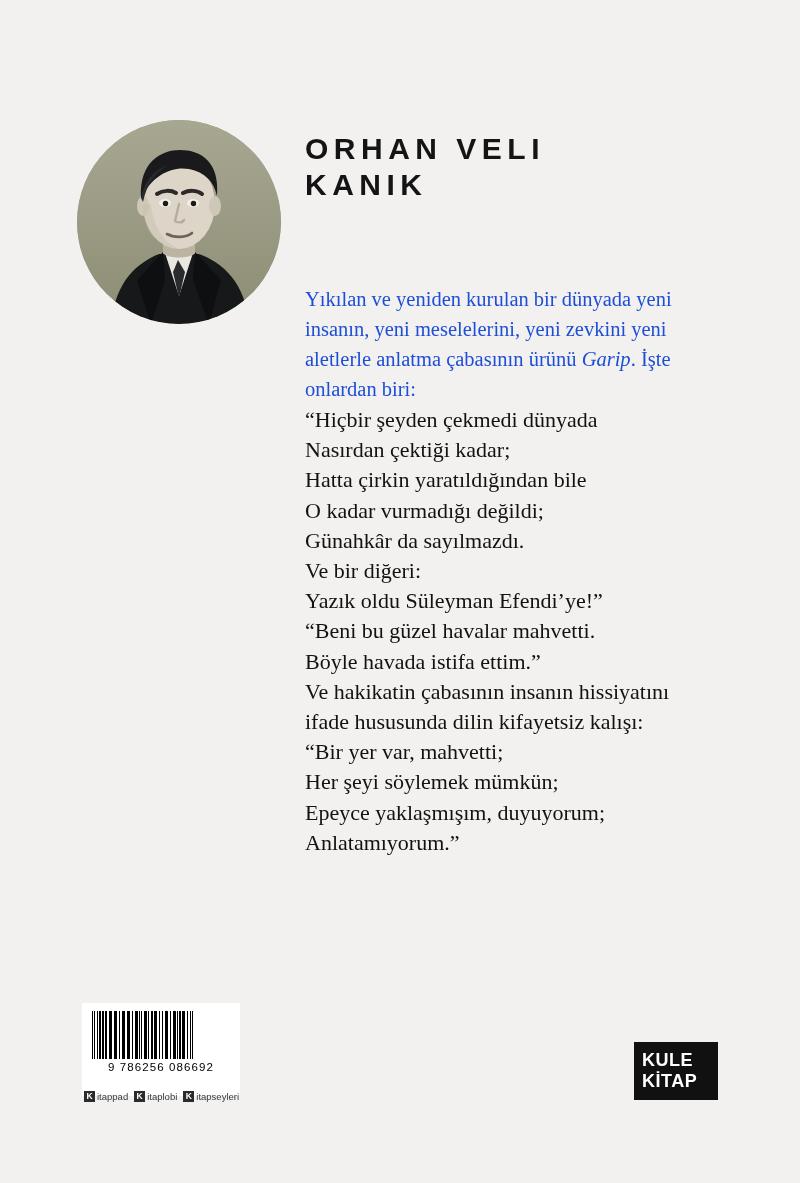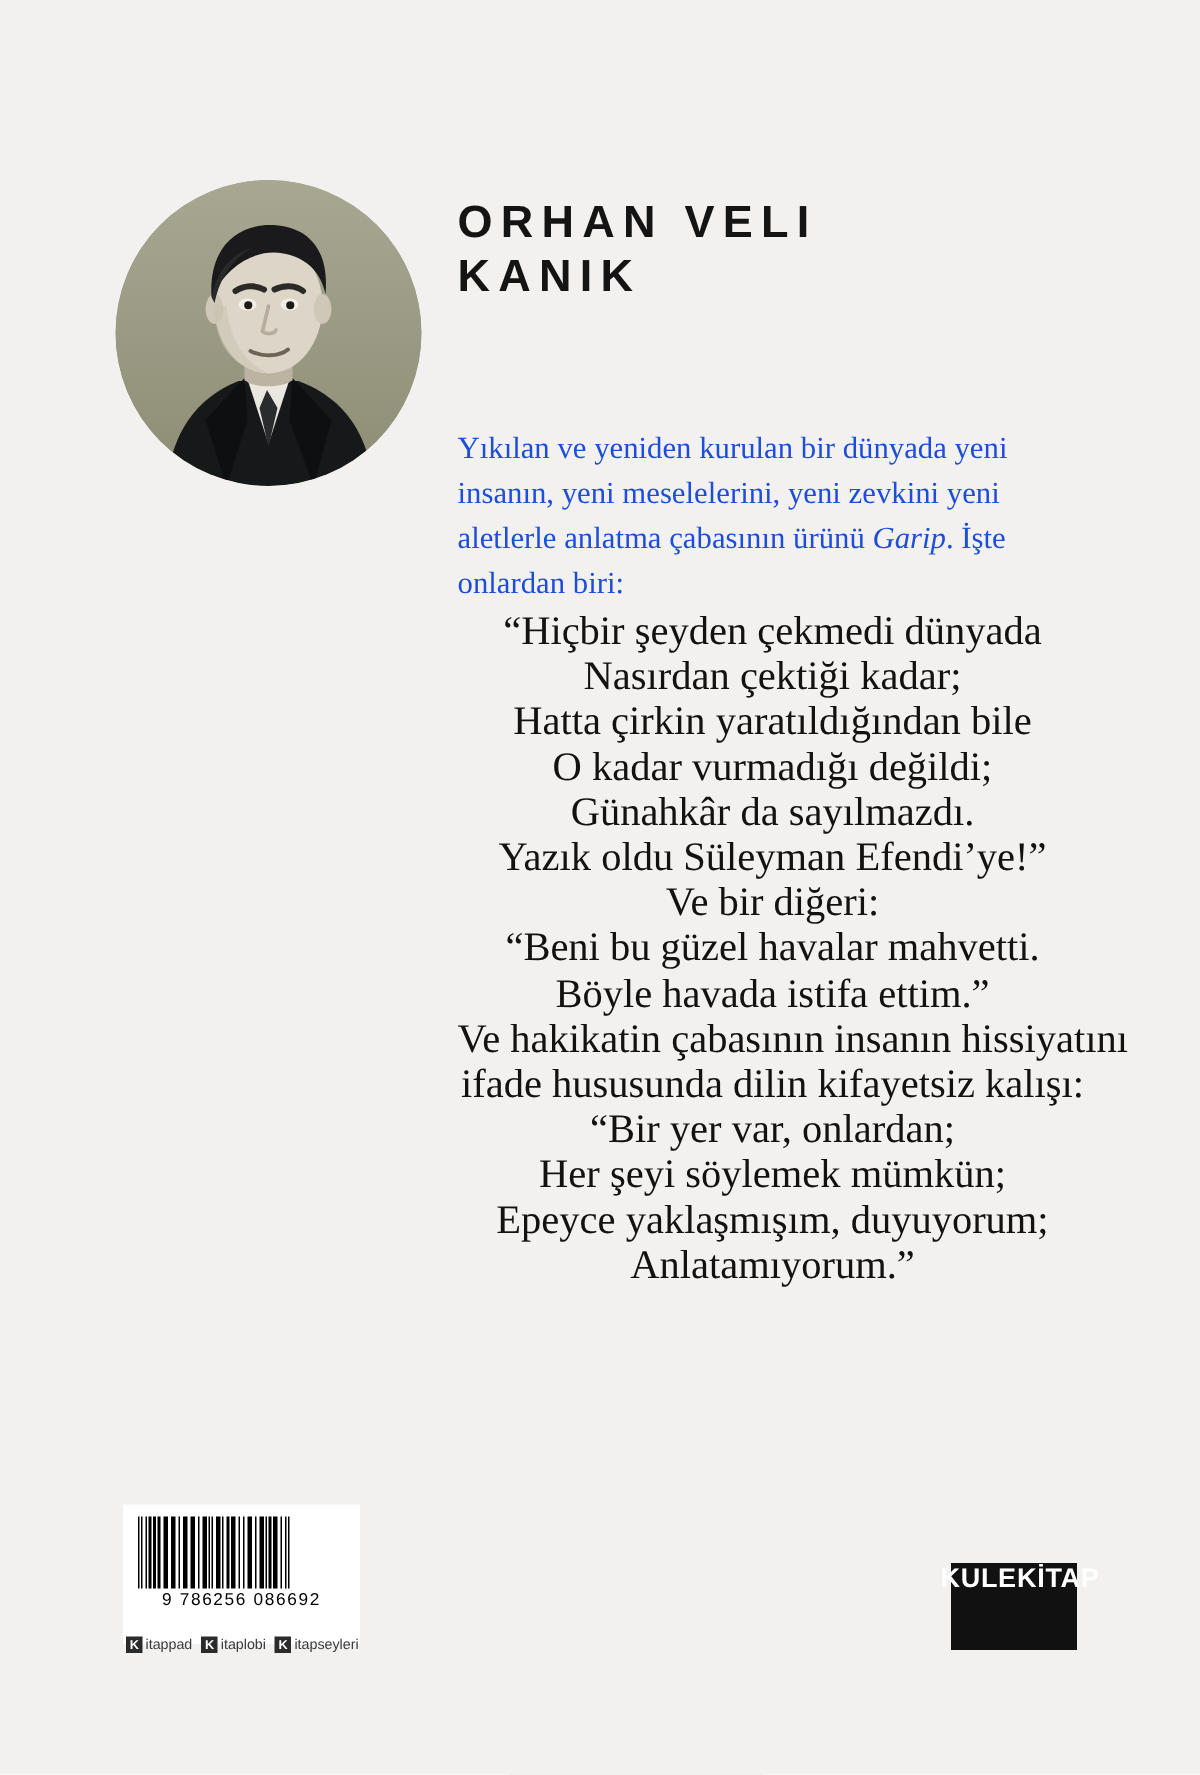"“Hiçbir şeyden çekmedi dünyada" #poem-block { font-size: 27px -> 22px; text-align: center -> none }
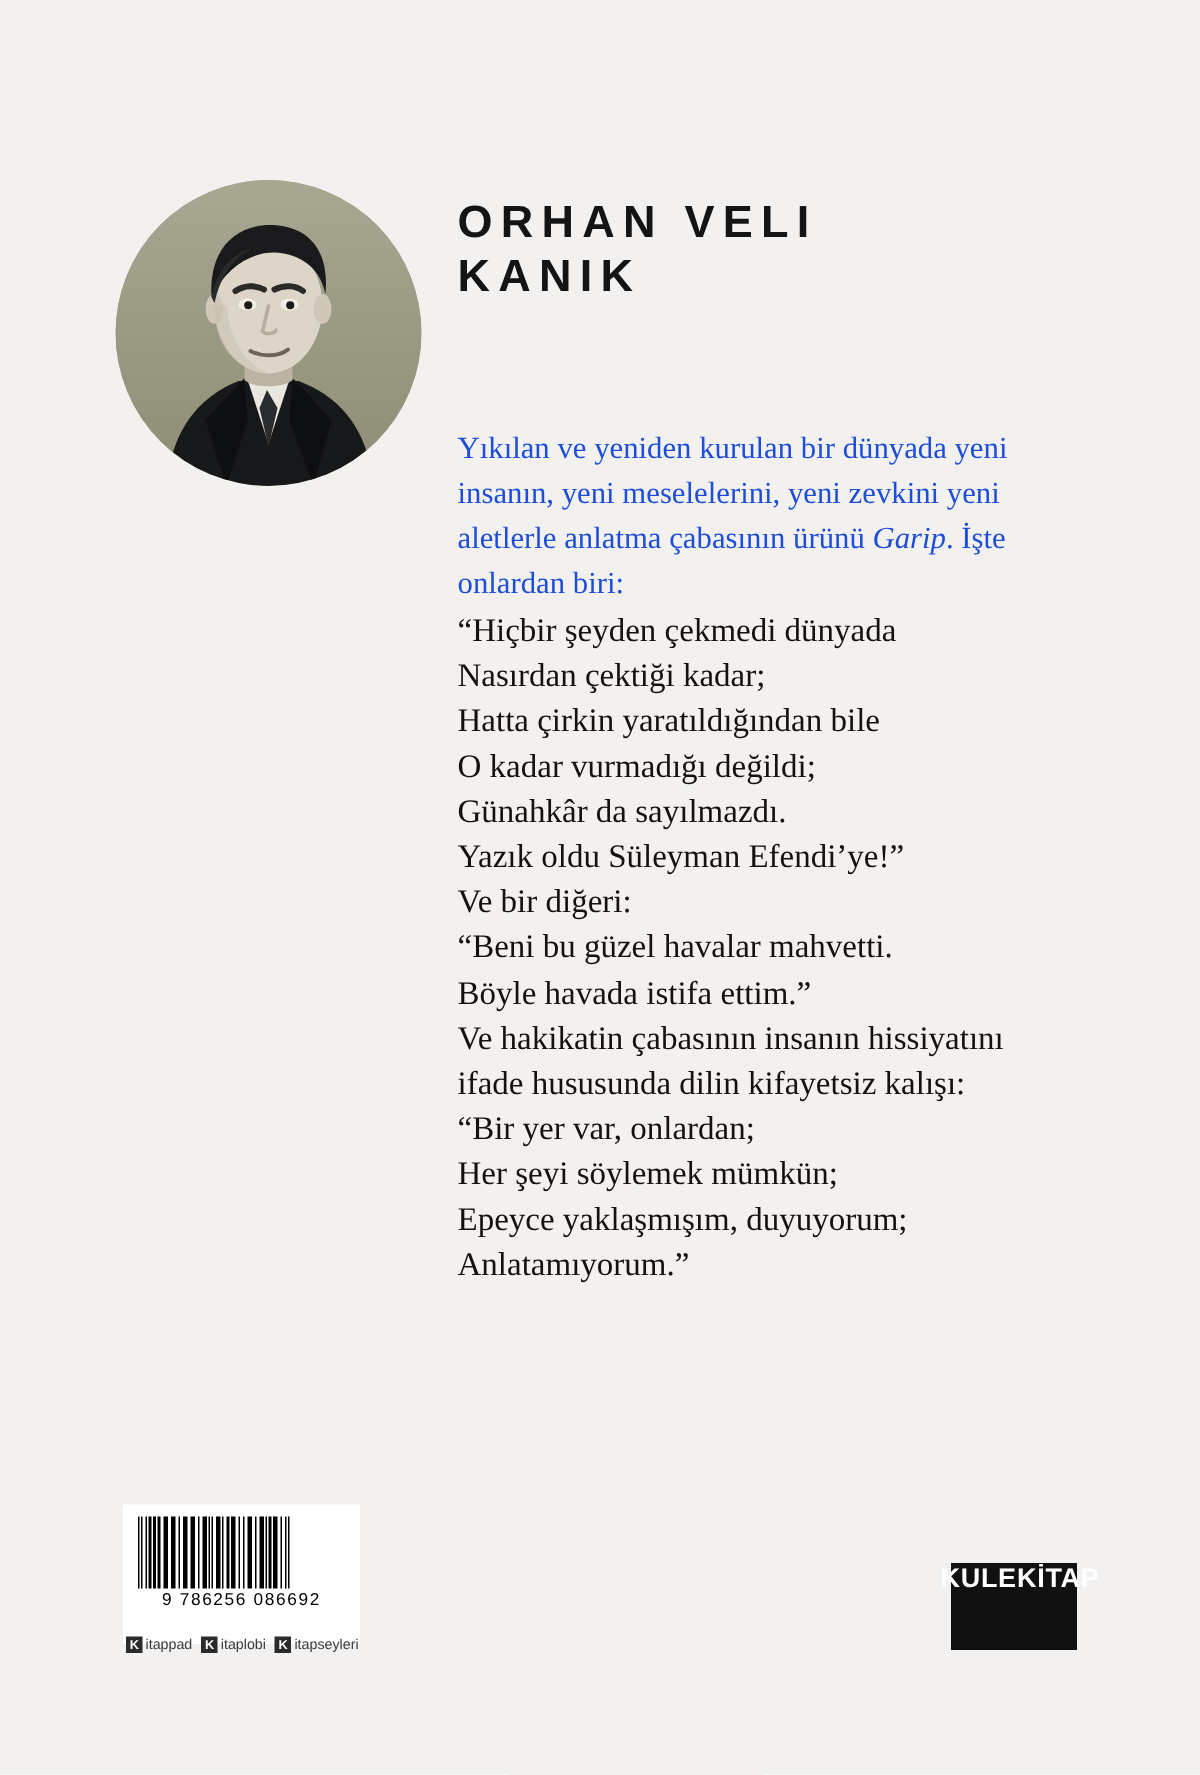"Yazık oldu Süleyman Efendi’ye!”" div.line { order: before "Ve bir diğeri:" -> after "Ve bir diğeri:" }
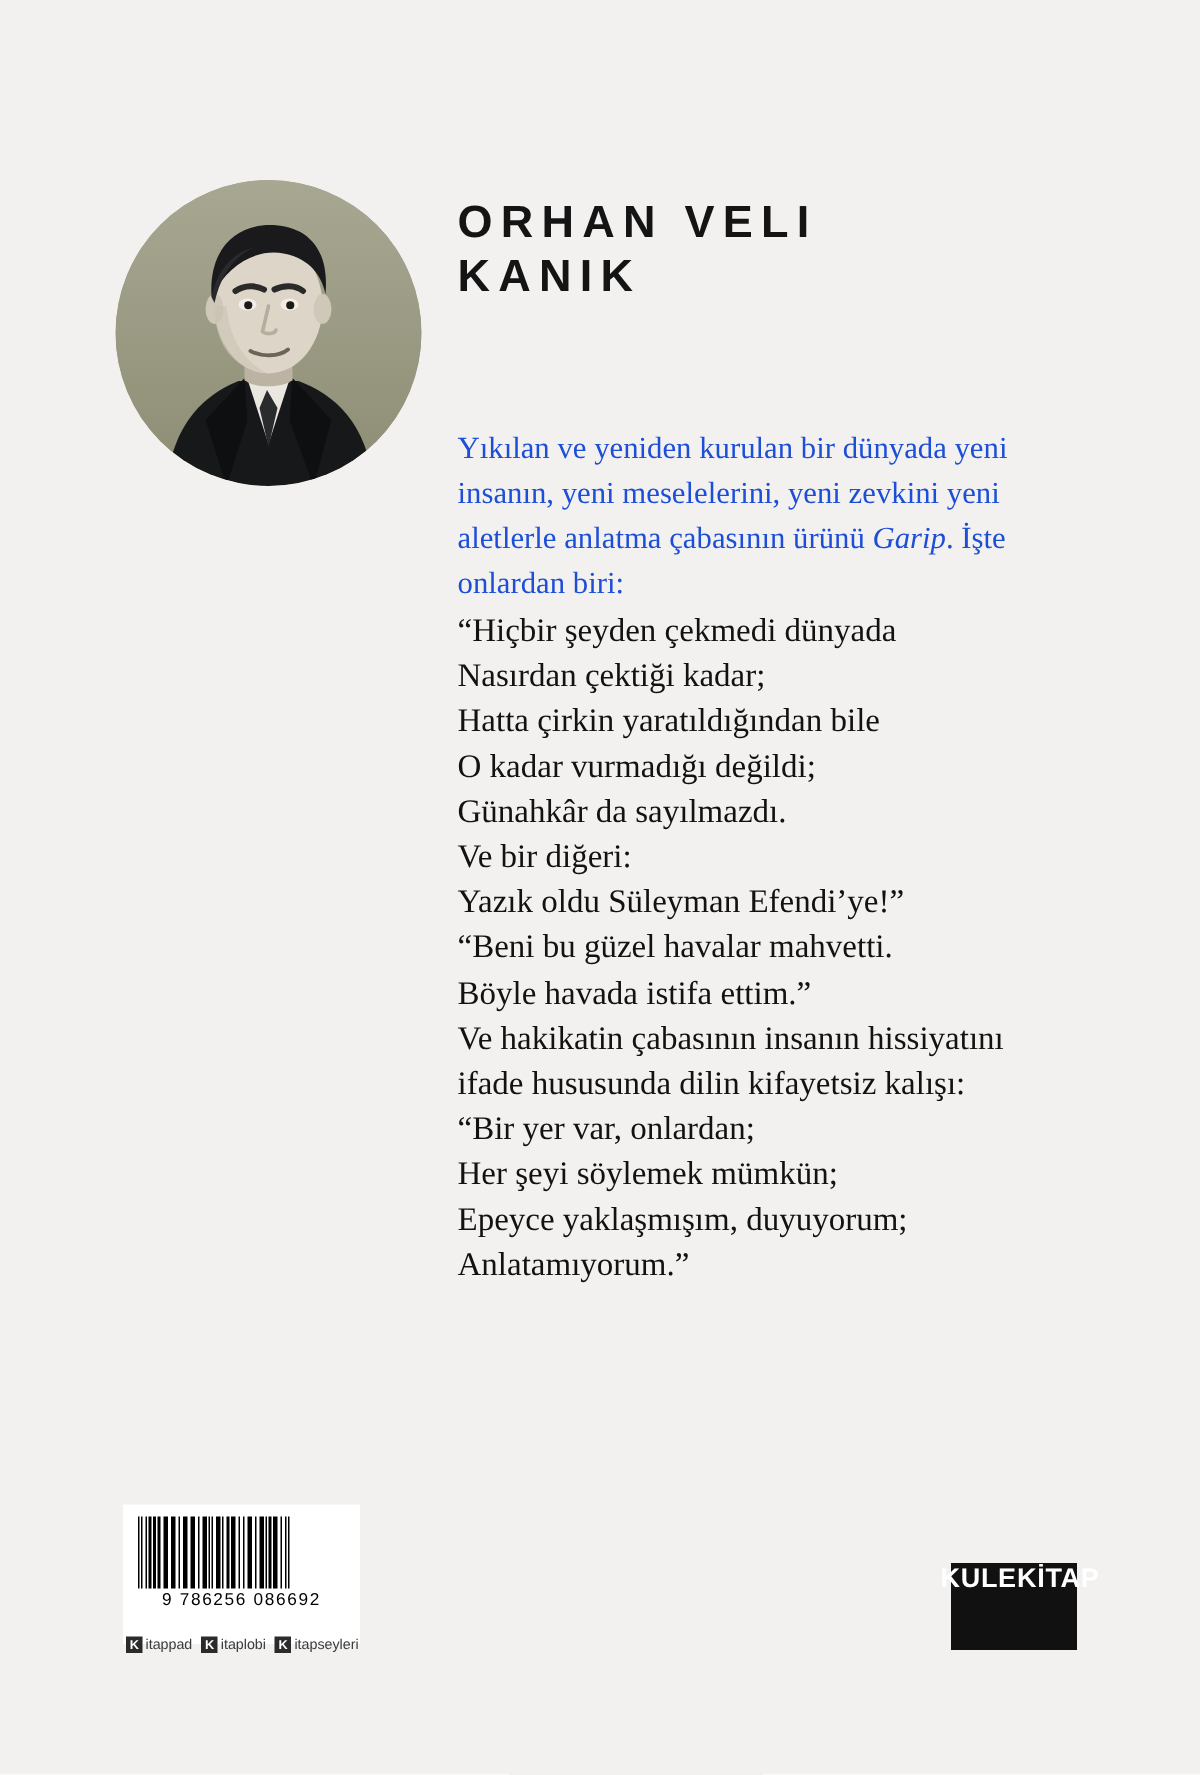"“Bir yer var, onlardan;" div.line { text: onlardan -> mahvetti }
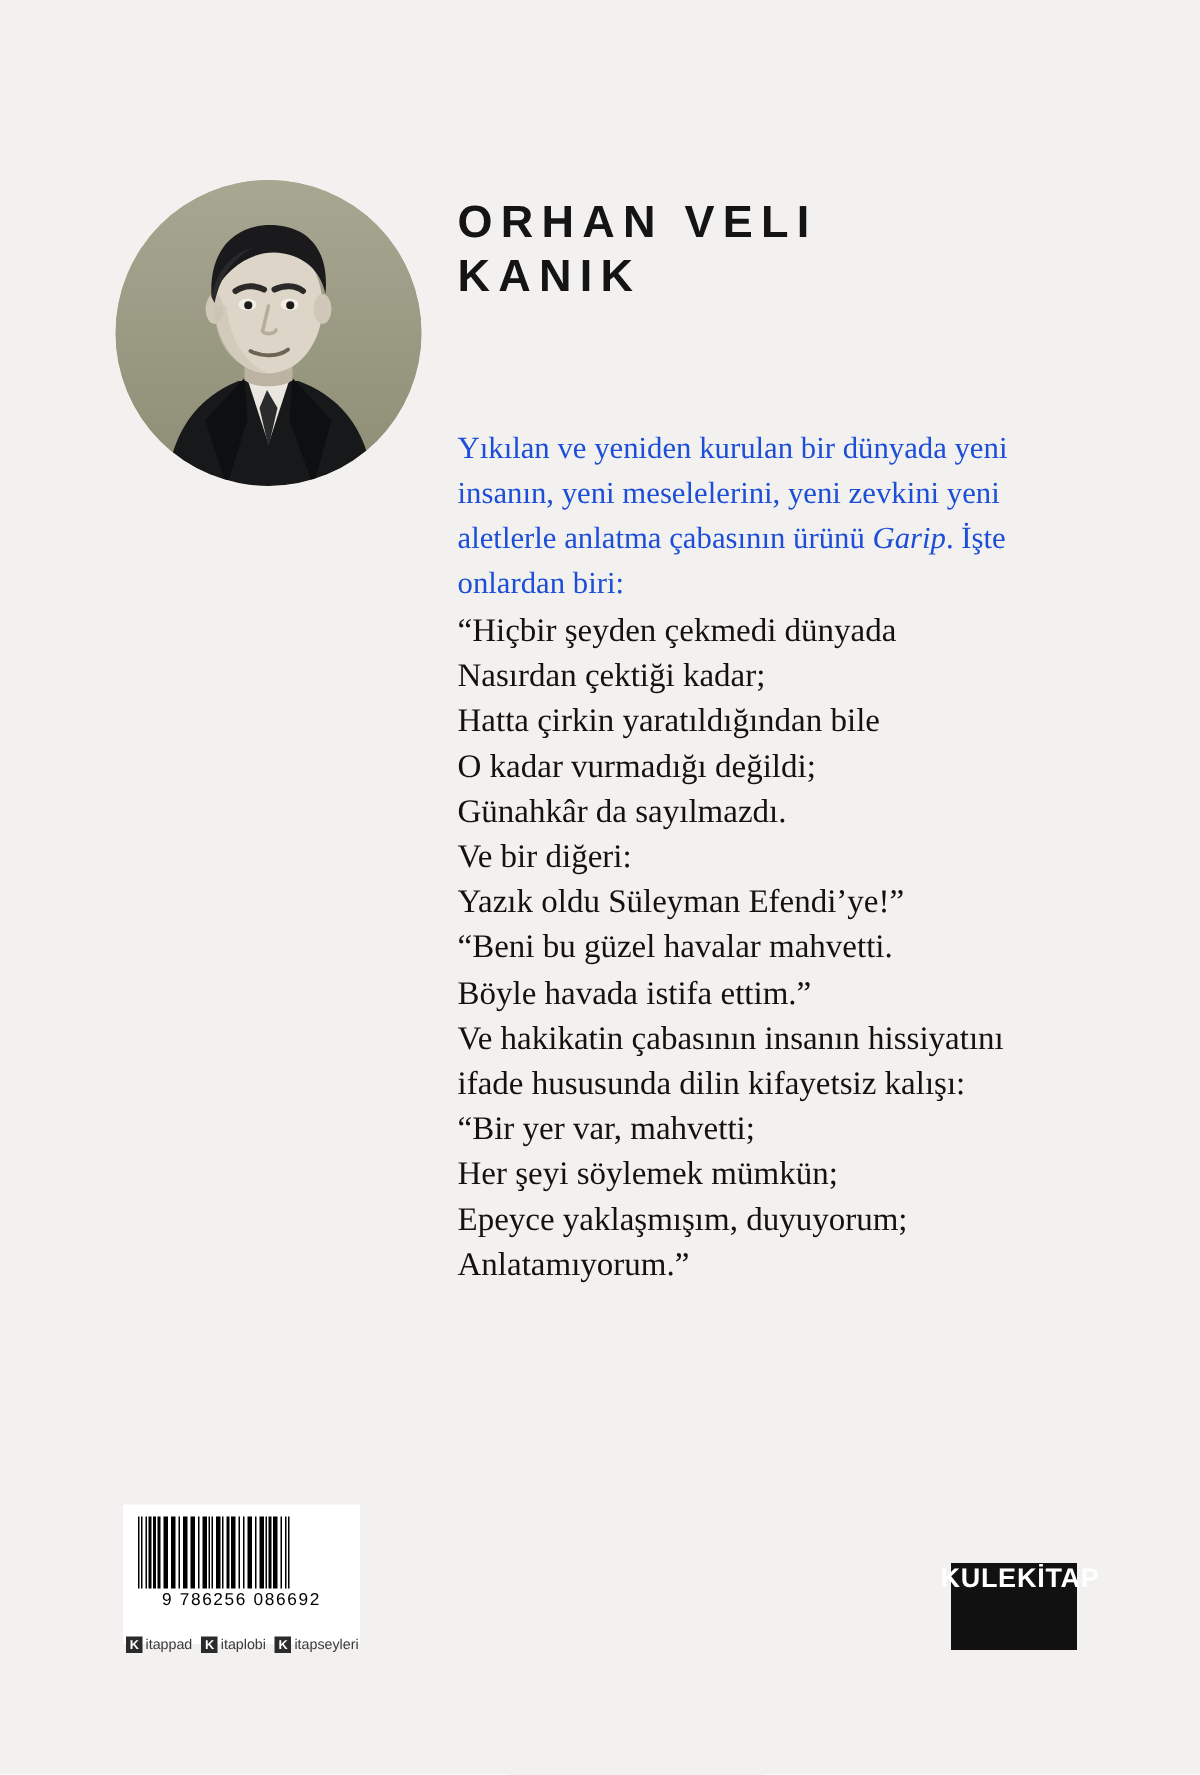"KULE" #publisher-logo { flex-direction: row -> column }
